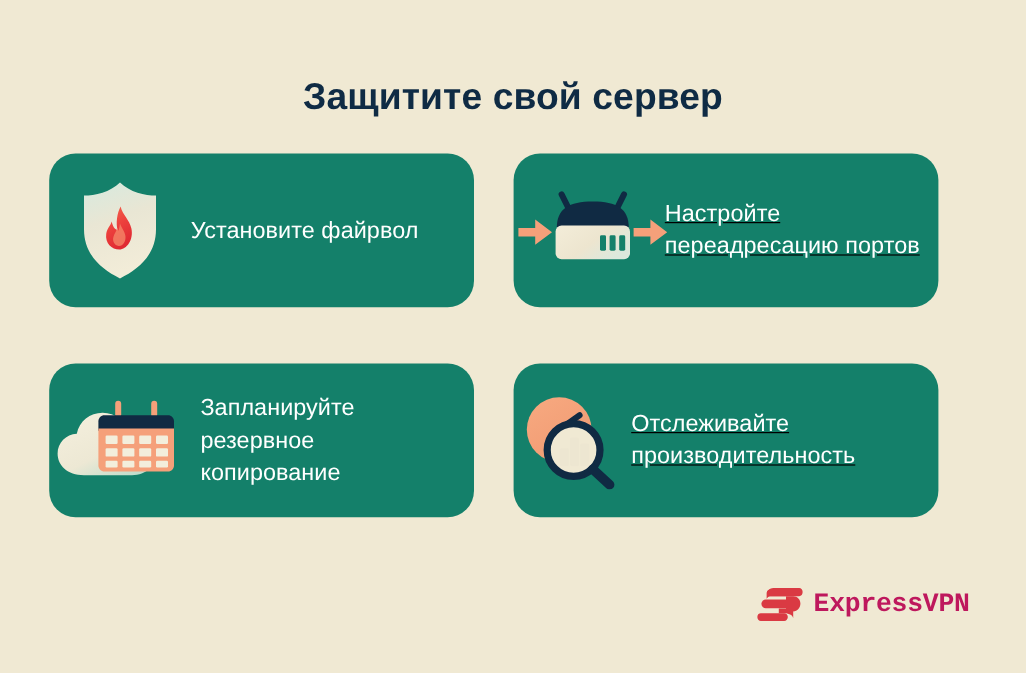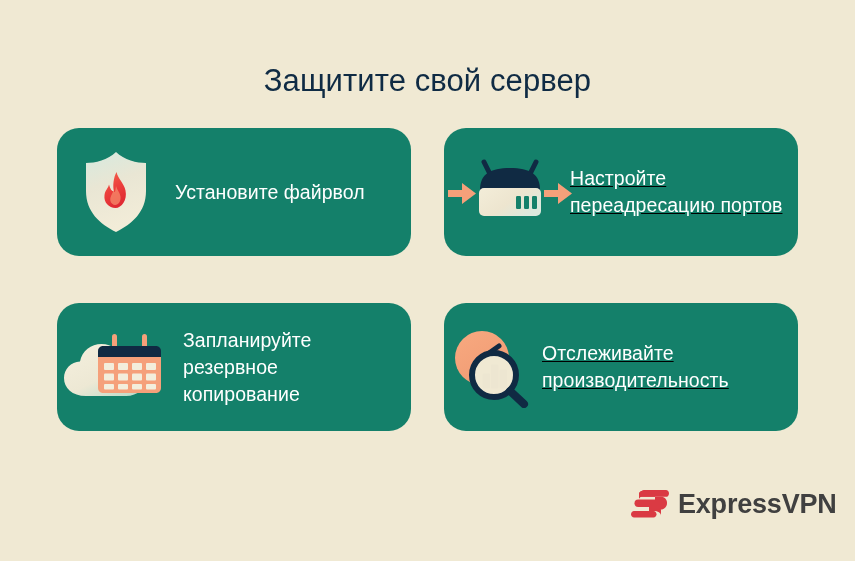"Защитите свой сервер" .page-title { font-weight: 400 -> 700 }
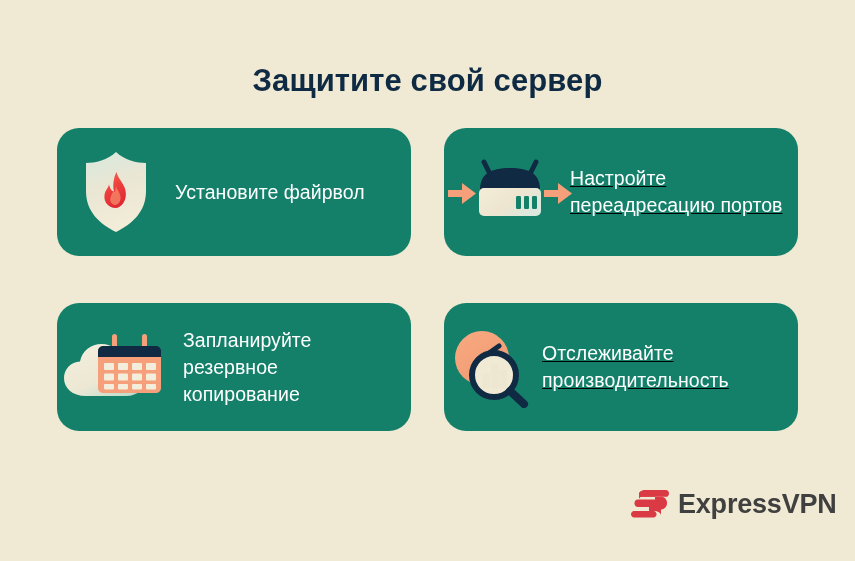"Установите файрвол" .card-grid { left: 57px -> 41px }
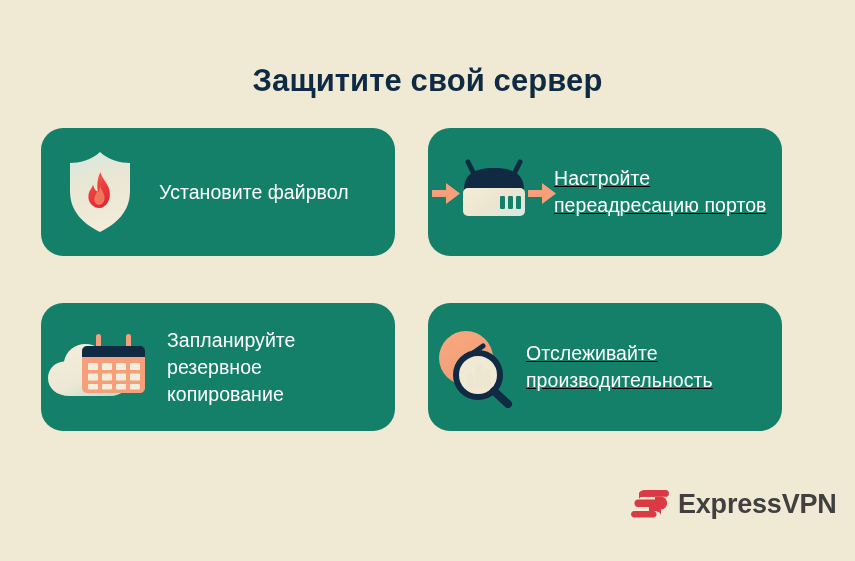"ExpressVPN" .logo-word { color: #404040 -> #be185d; font-family: Liberation Sans, sans-serif -> Liberation Mono, monospace; font-size: 27px -> 22px }
